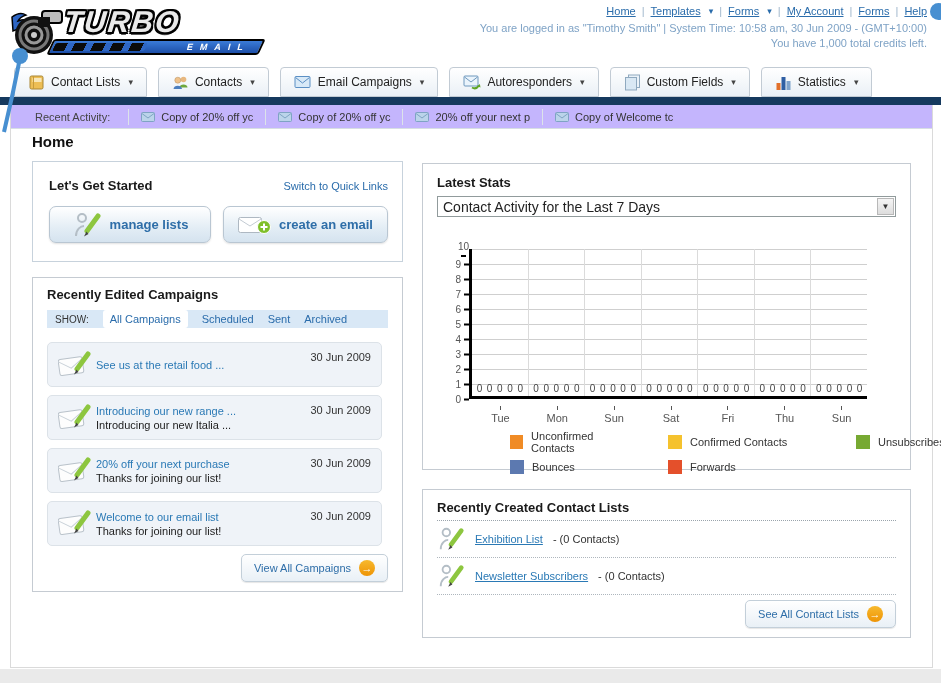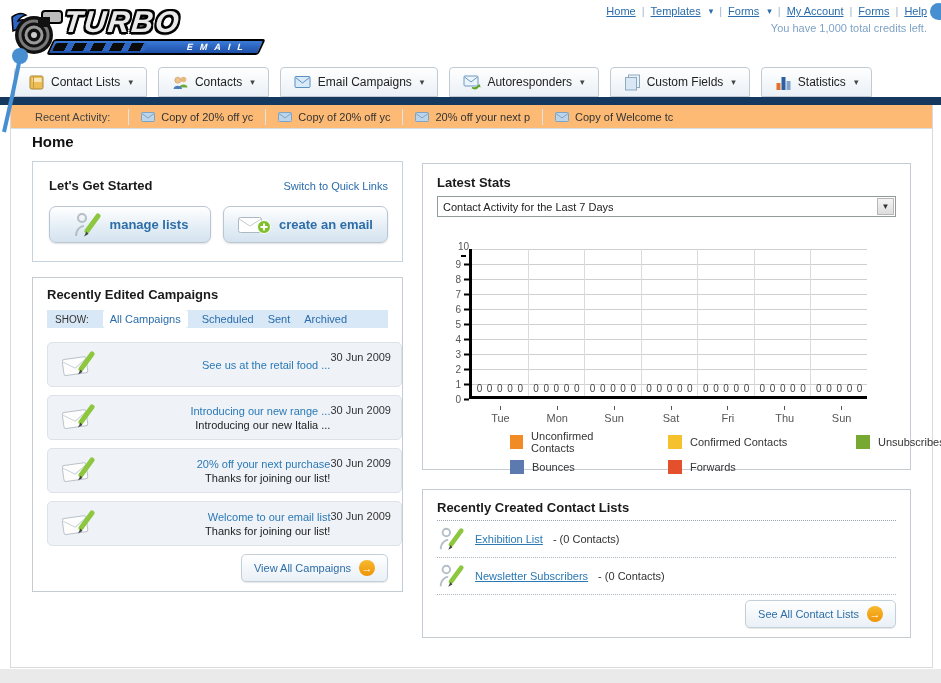"You are logged in as" div { html: none -> <div>You are logged in as "Timothy Smith" | System Time: 10:58 am, 30 Jun 2009 - (GMT+10:00)</div> }
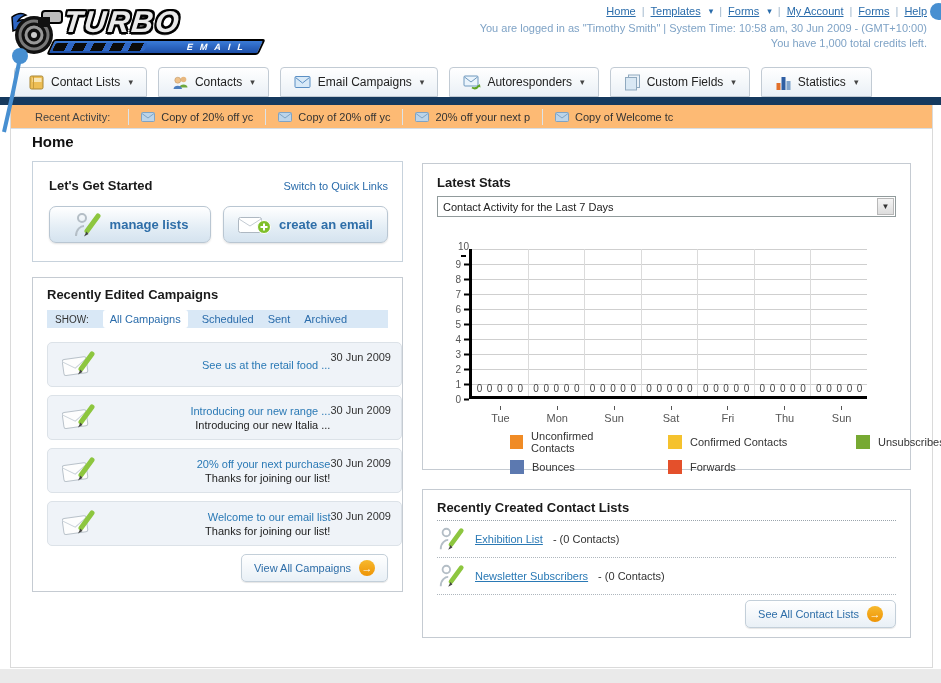"Recent Activity:" .activity { background: #fdba74 -> #c4b5fd }
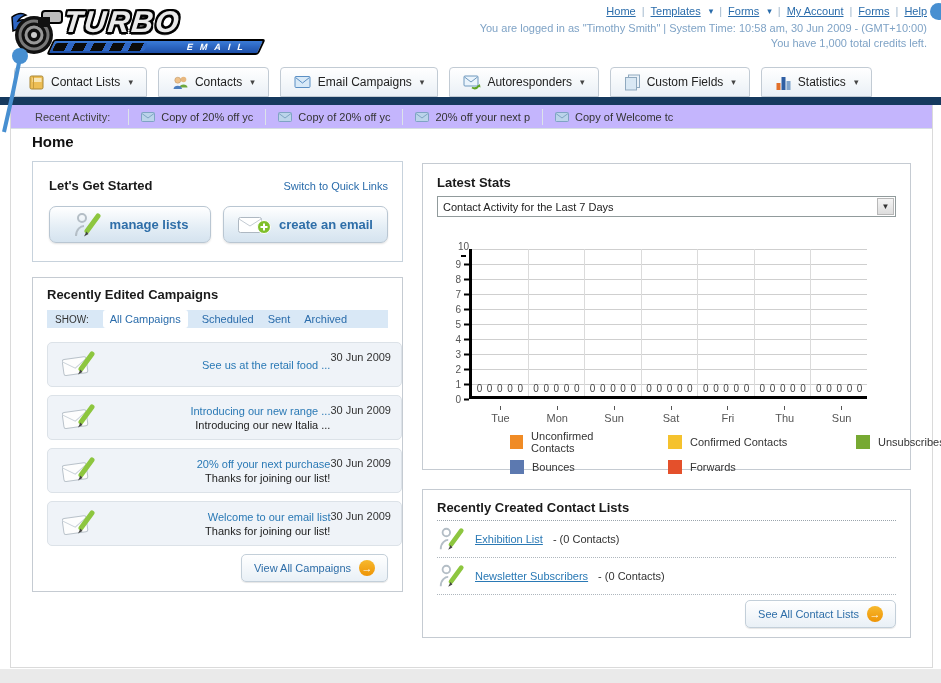"Contact Activity for the Last" .select-text { font-size: 11px -> 14px }
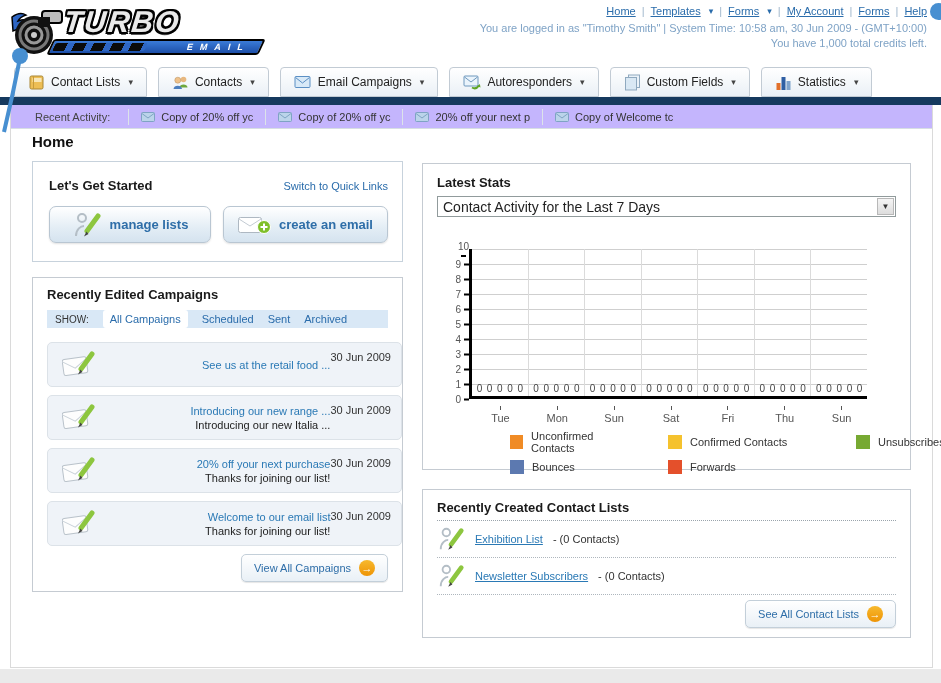"See us at the retail" .rows { right: 0 -> 20px; text-align: right -> none }
